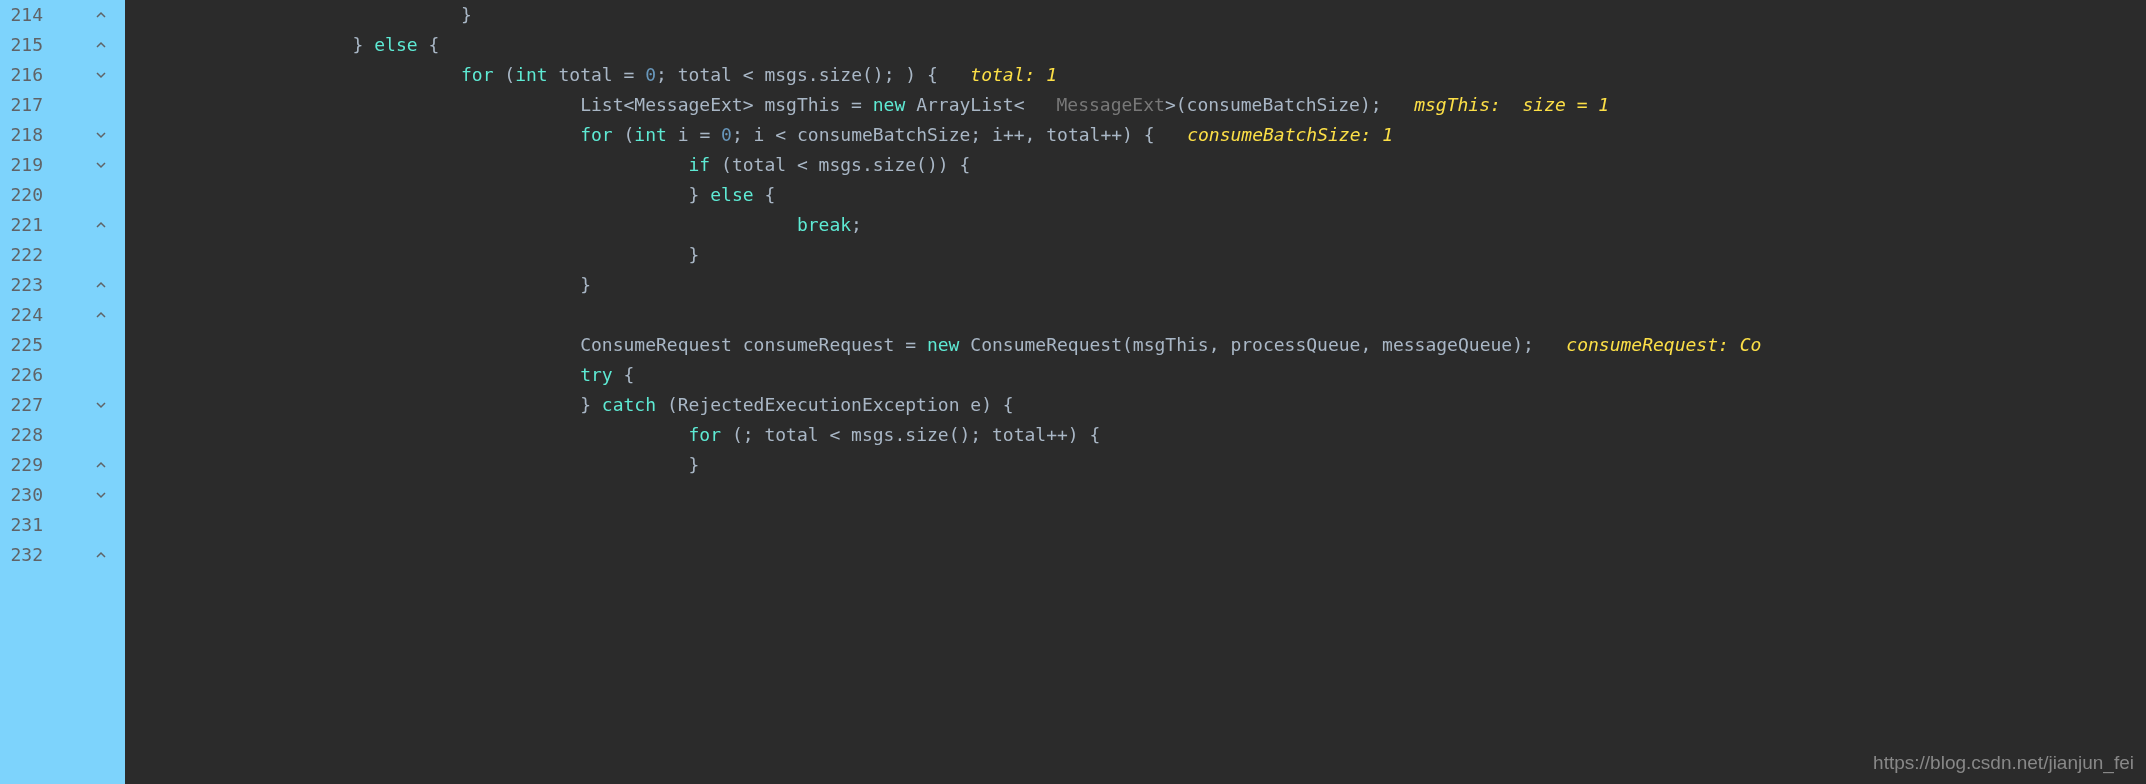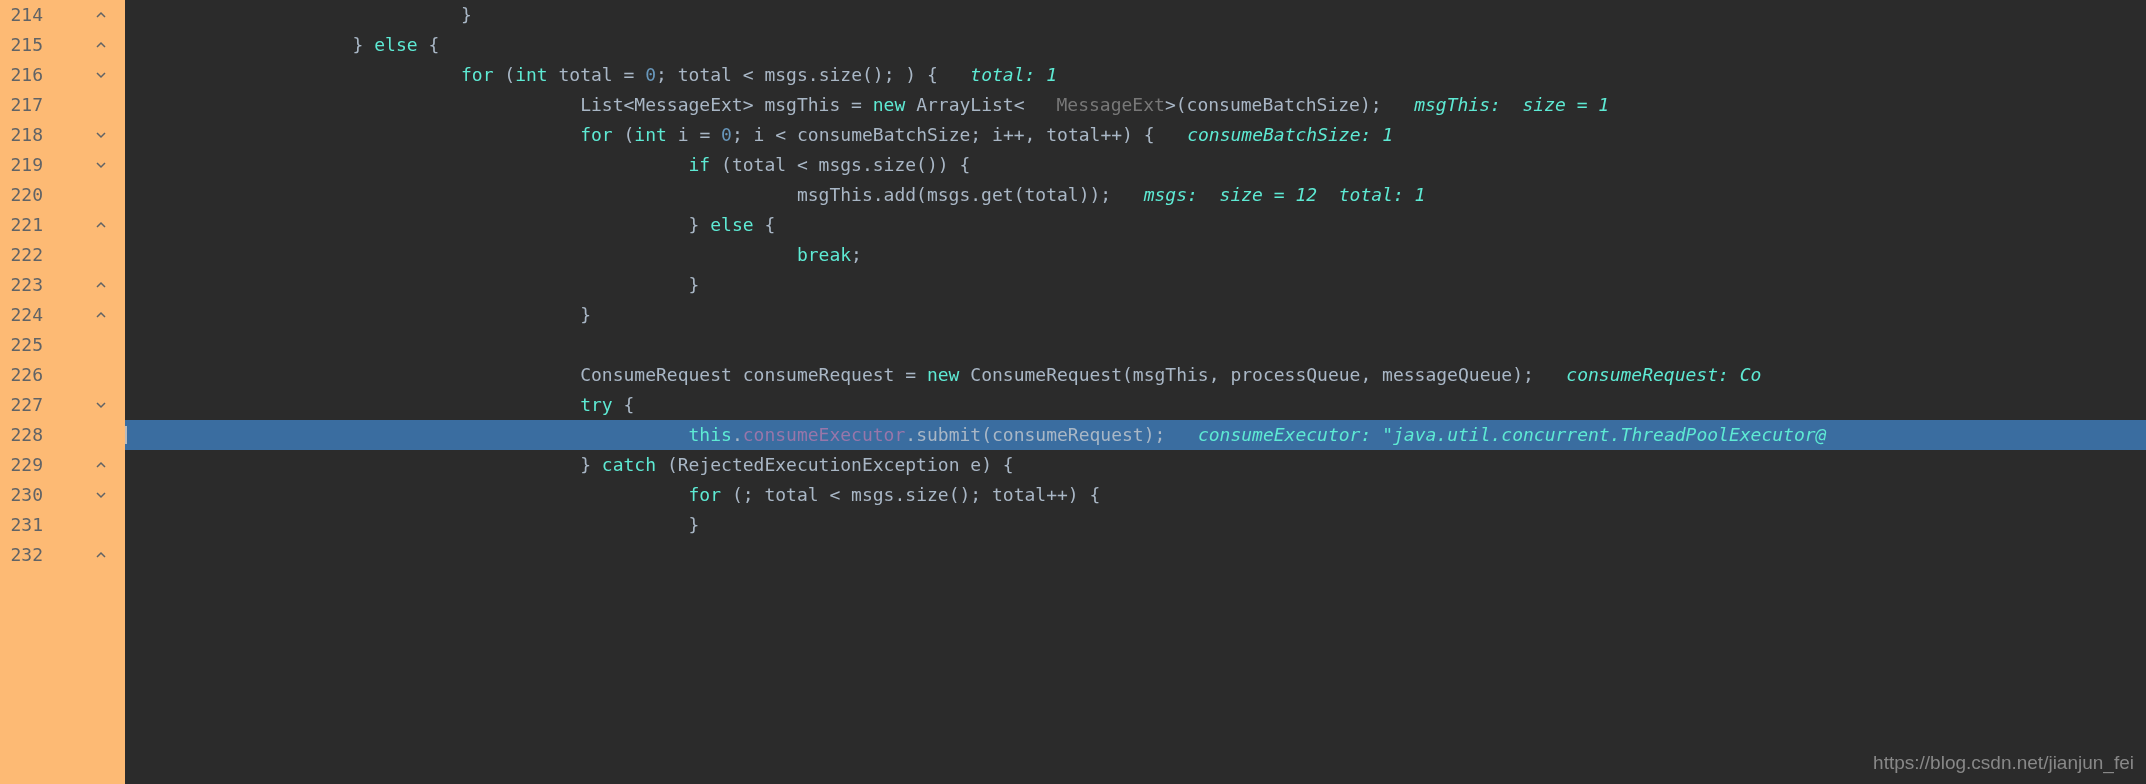"214" .gutter { background: #fdba74 -> #7dd3fc }
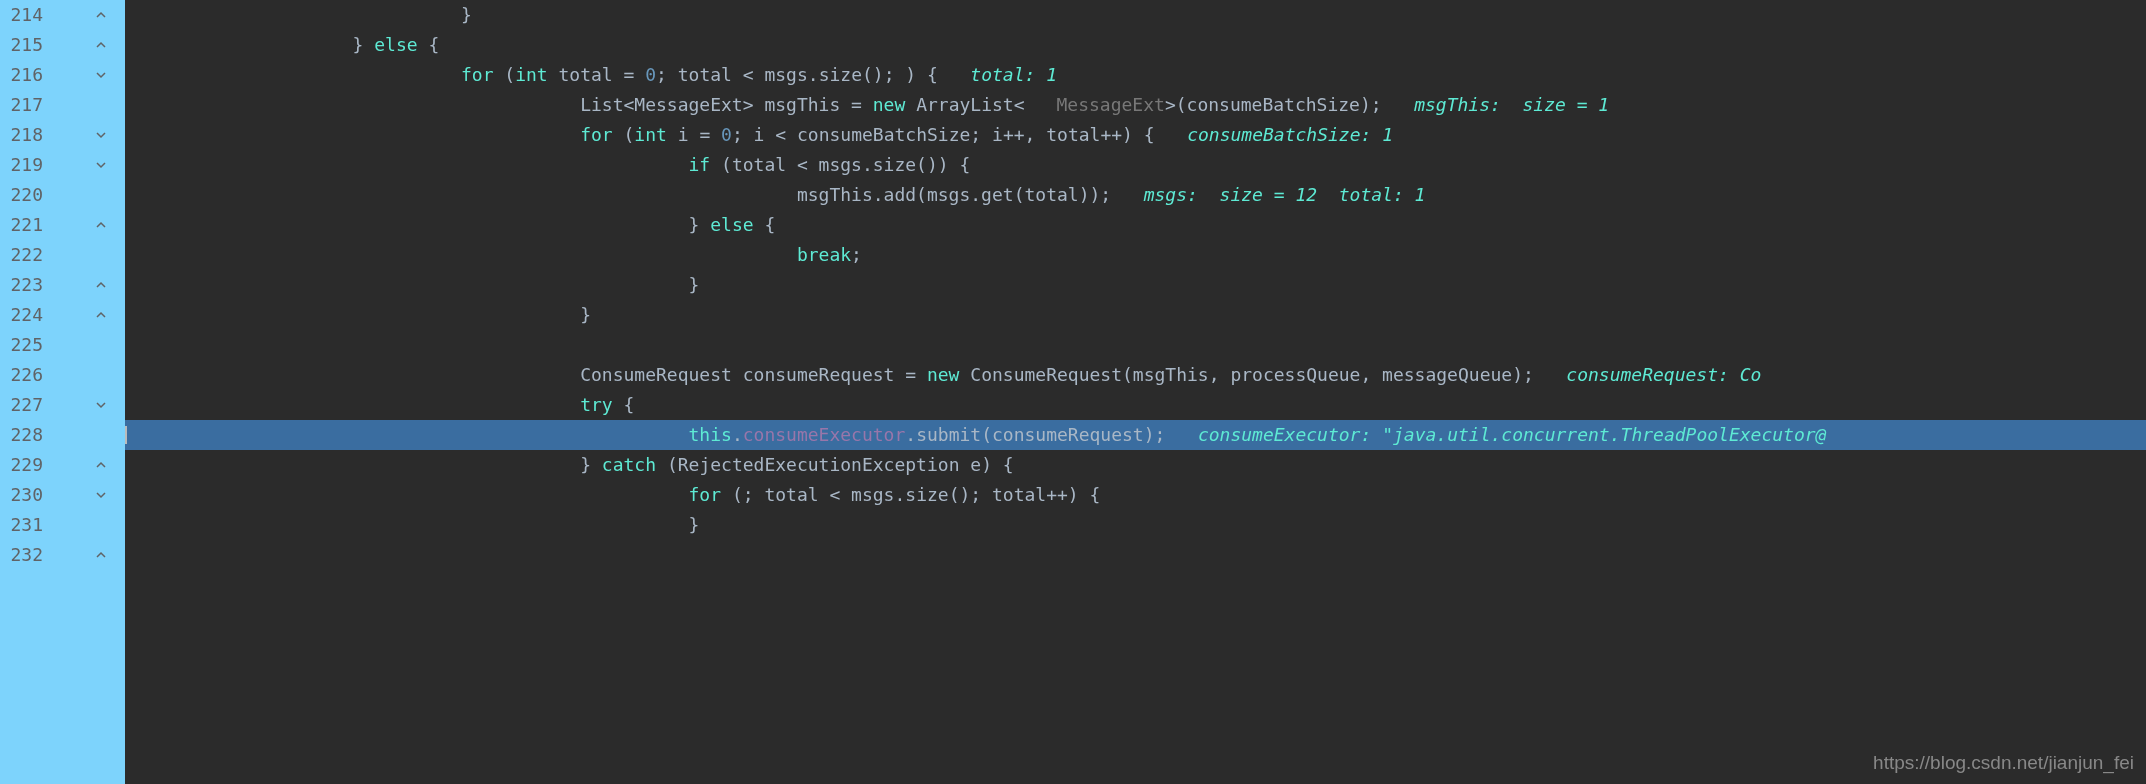"total: 1" .hint { color: #5eead4 -> #fde047 }
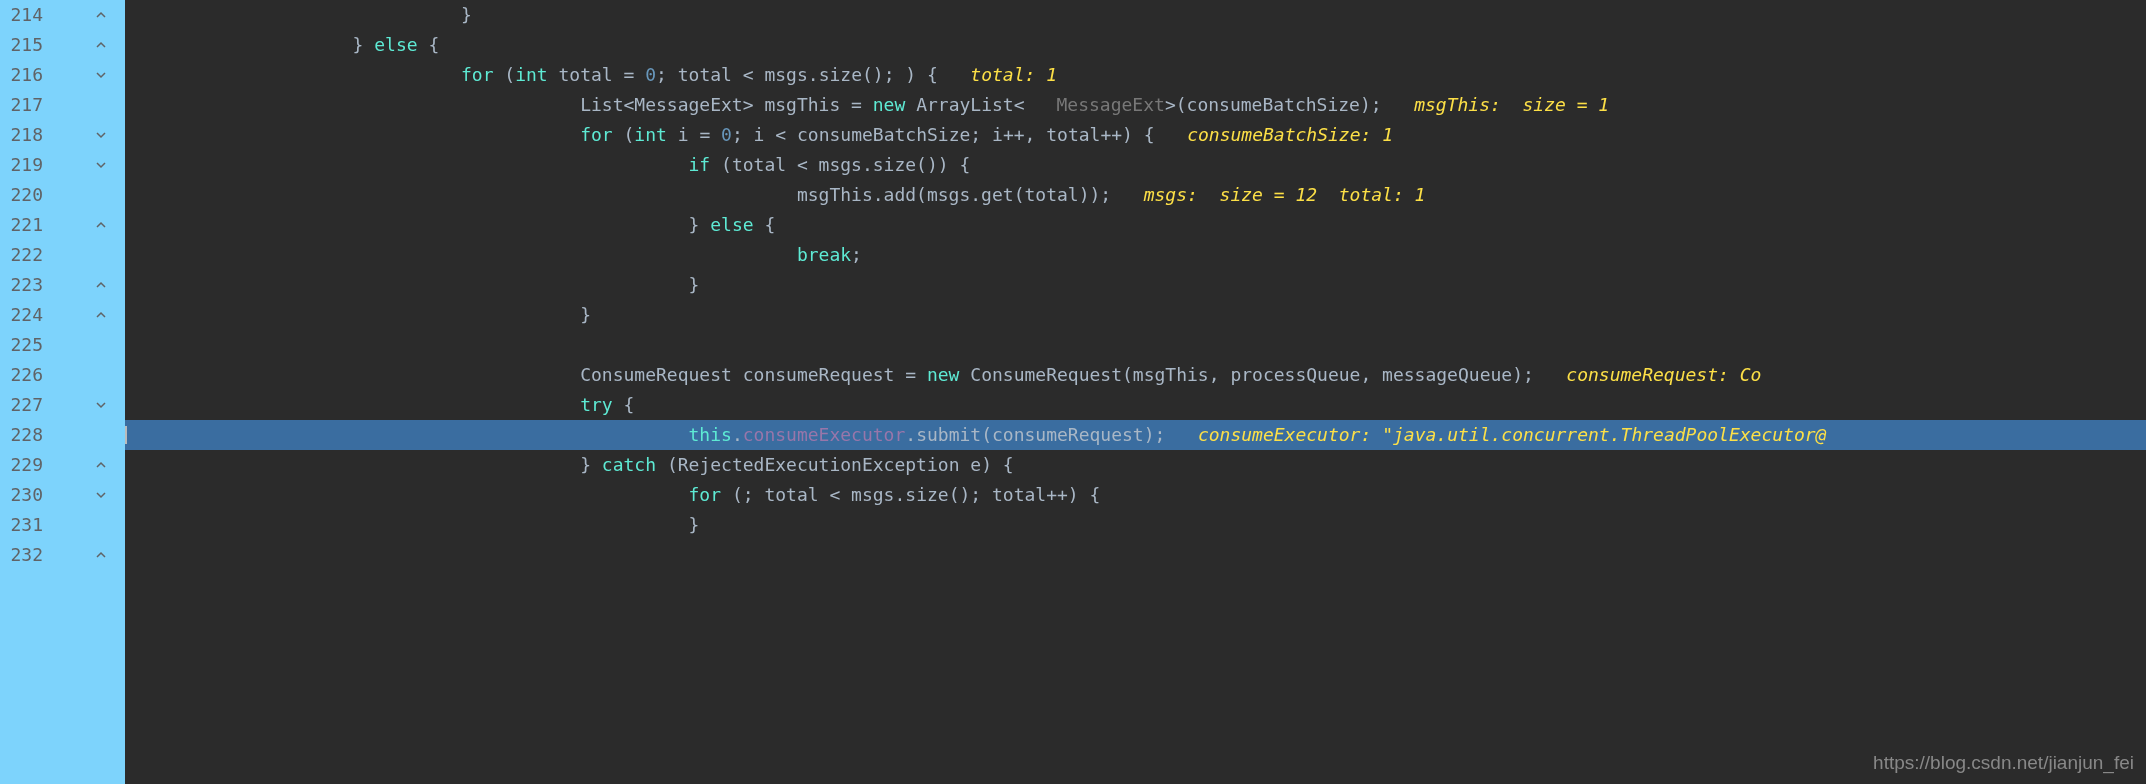"msgThis.add(msgs.get(total)); msgs: size" div.line { html: <div><span> </span><span>msgThis.add(msgs.get(</span><span>total</span><span>)); </span><span>msgs: size = 12 total: 1</span></div> -> none }
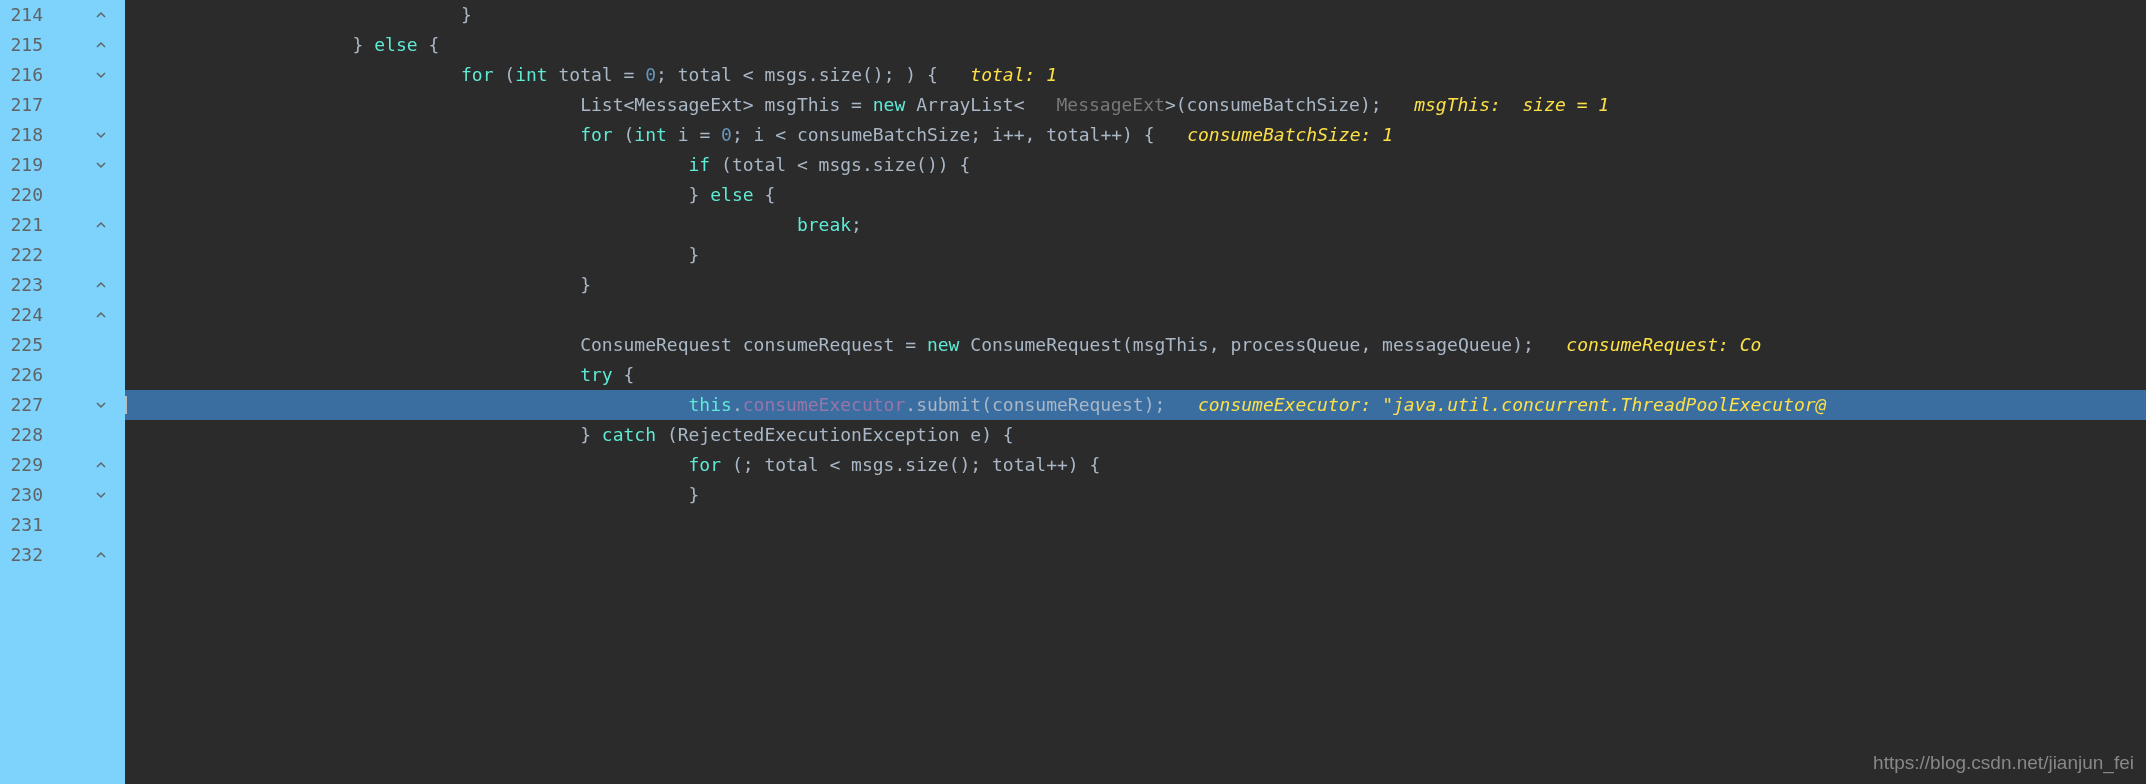"this.consumeExecutor.submit(consumeReque" div.line { html: <div><div></div><span> </span><span>this</span><span>.</span><span>consumeExecutor</span><span>.submit(consumeRequest); </span><span>consumeExecutor: "java.util.concurrent.ThreadPoolExecutor@</span></div> -> none }
